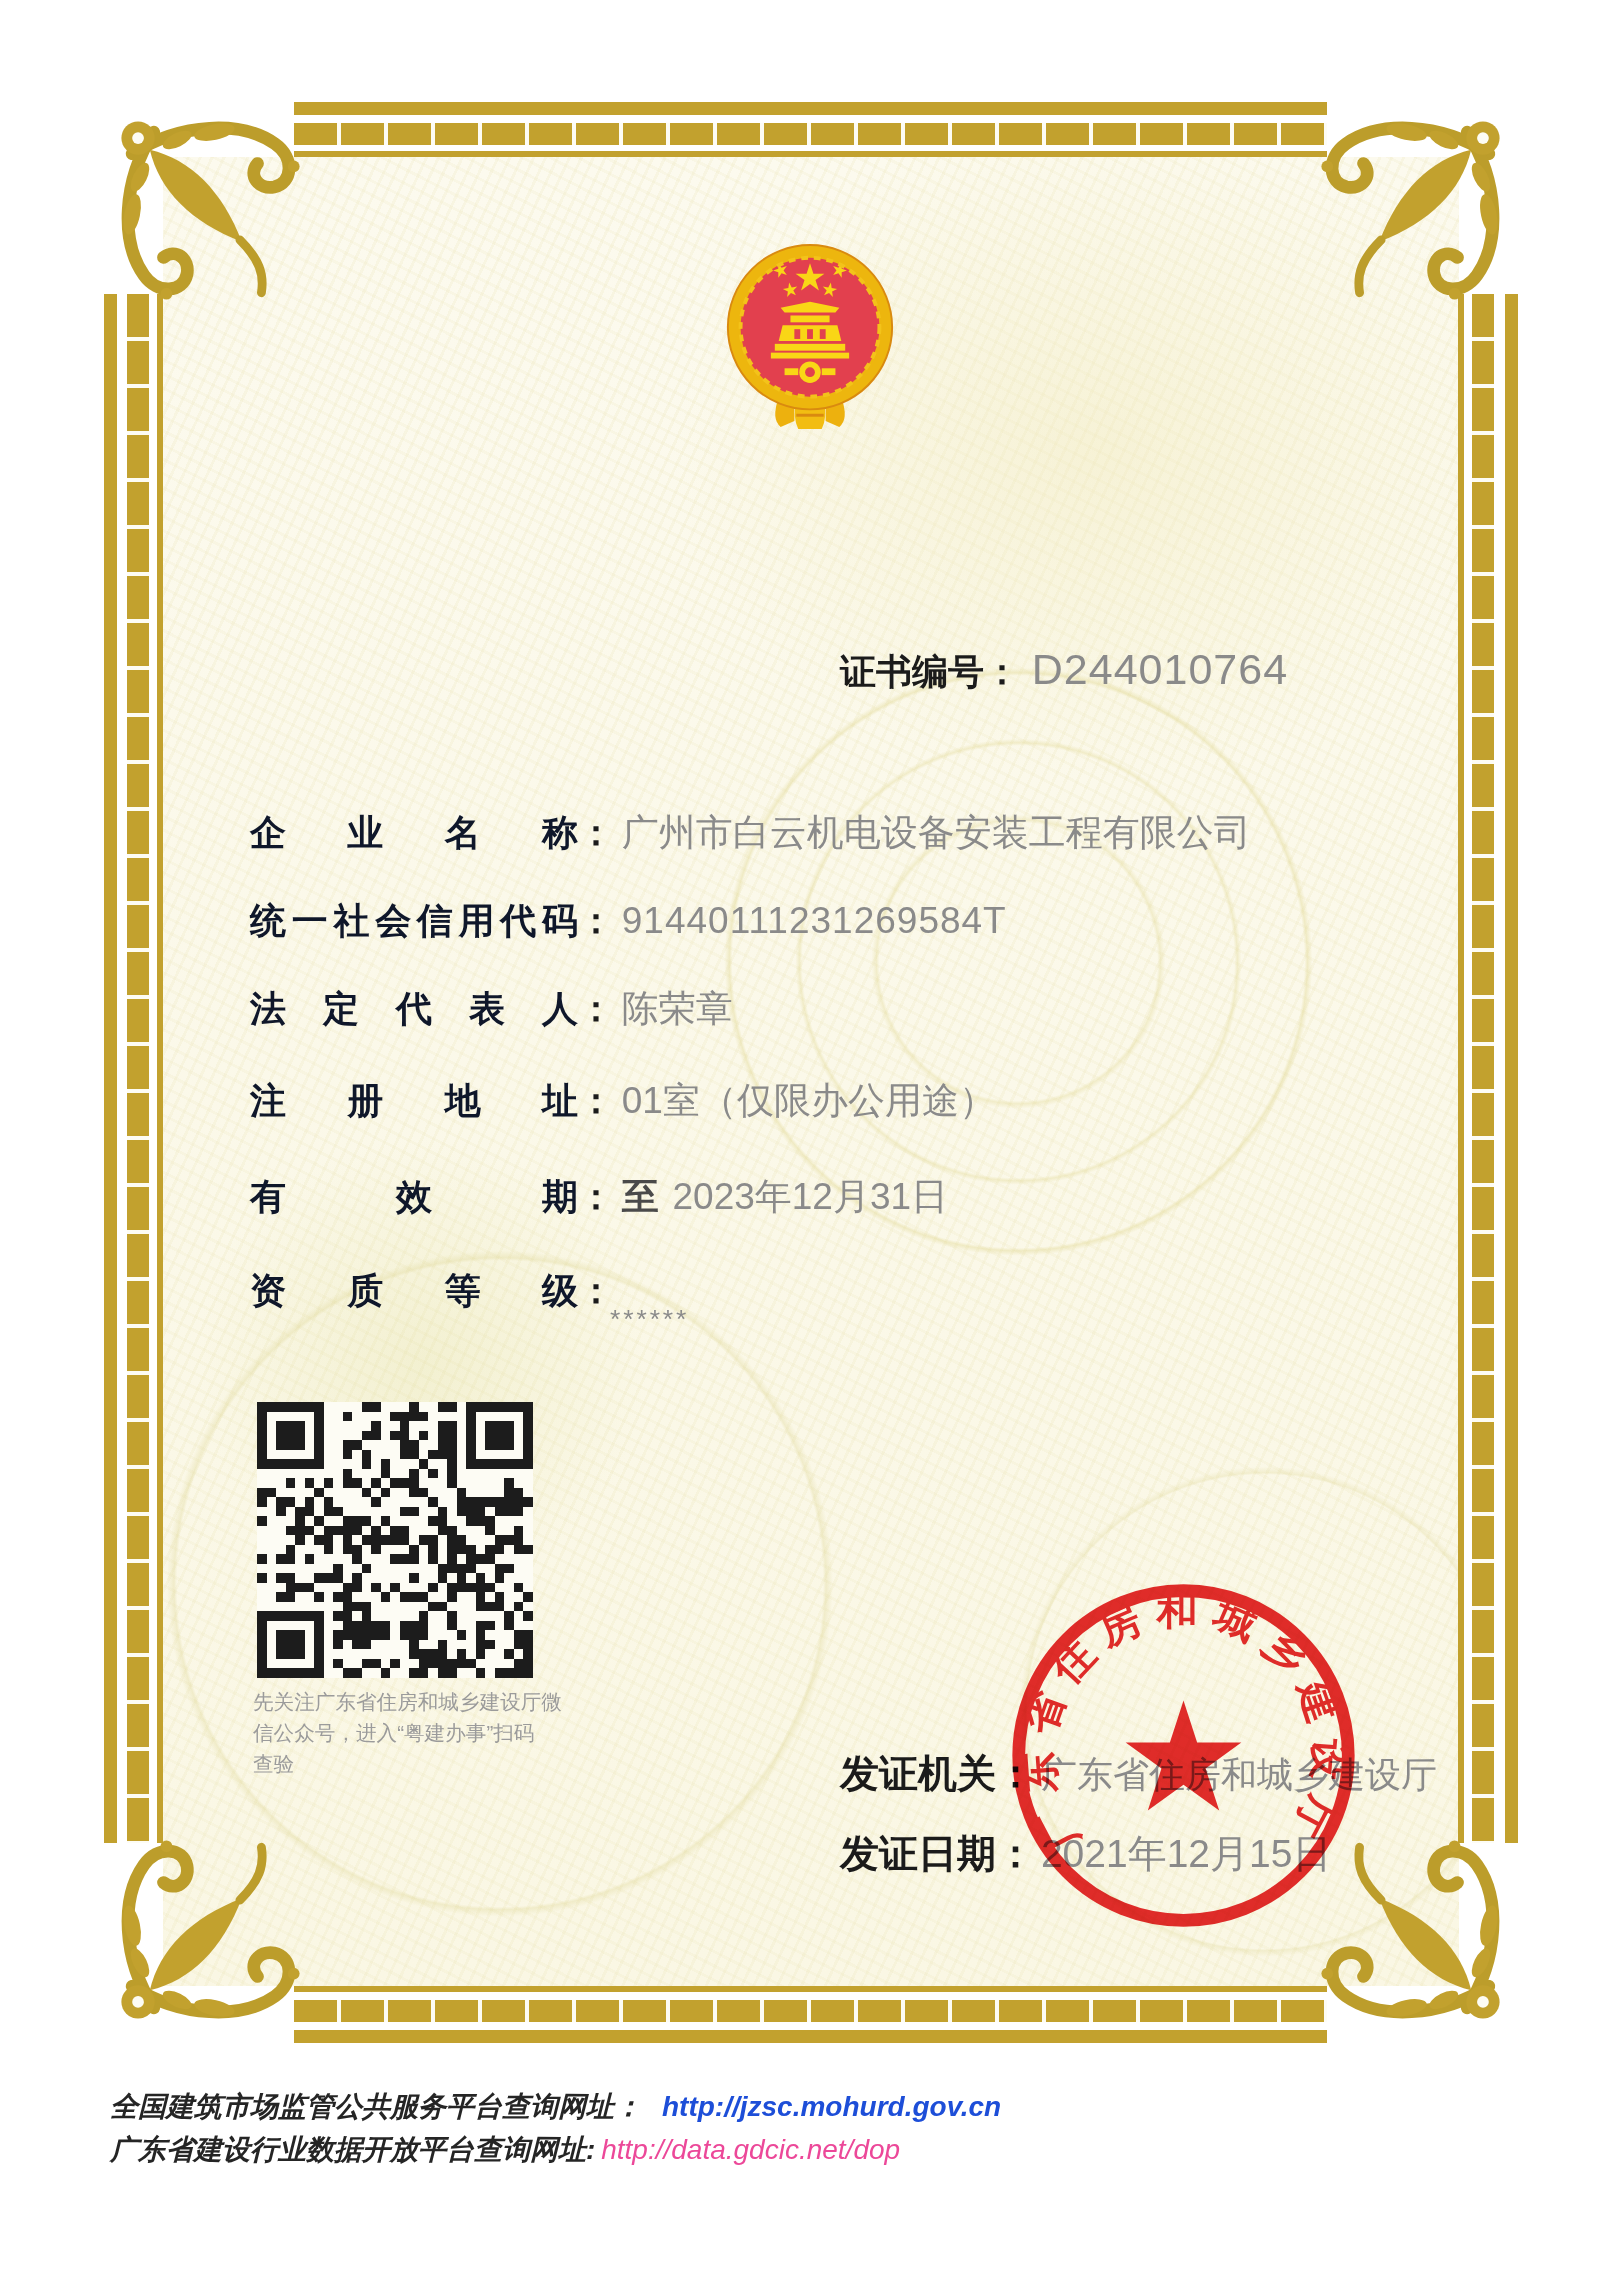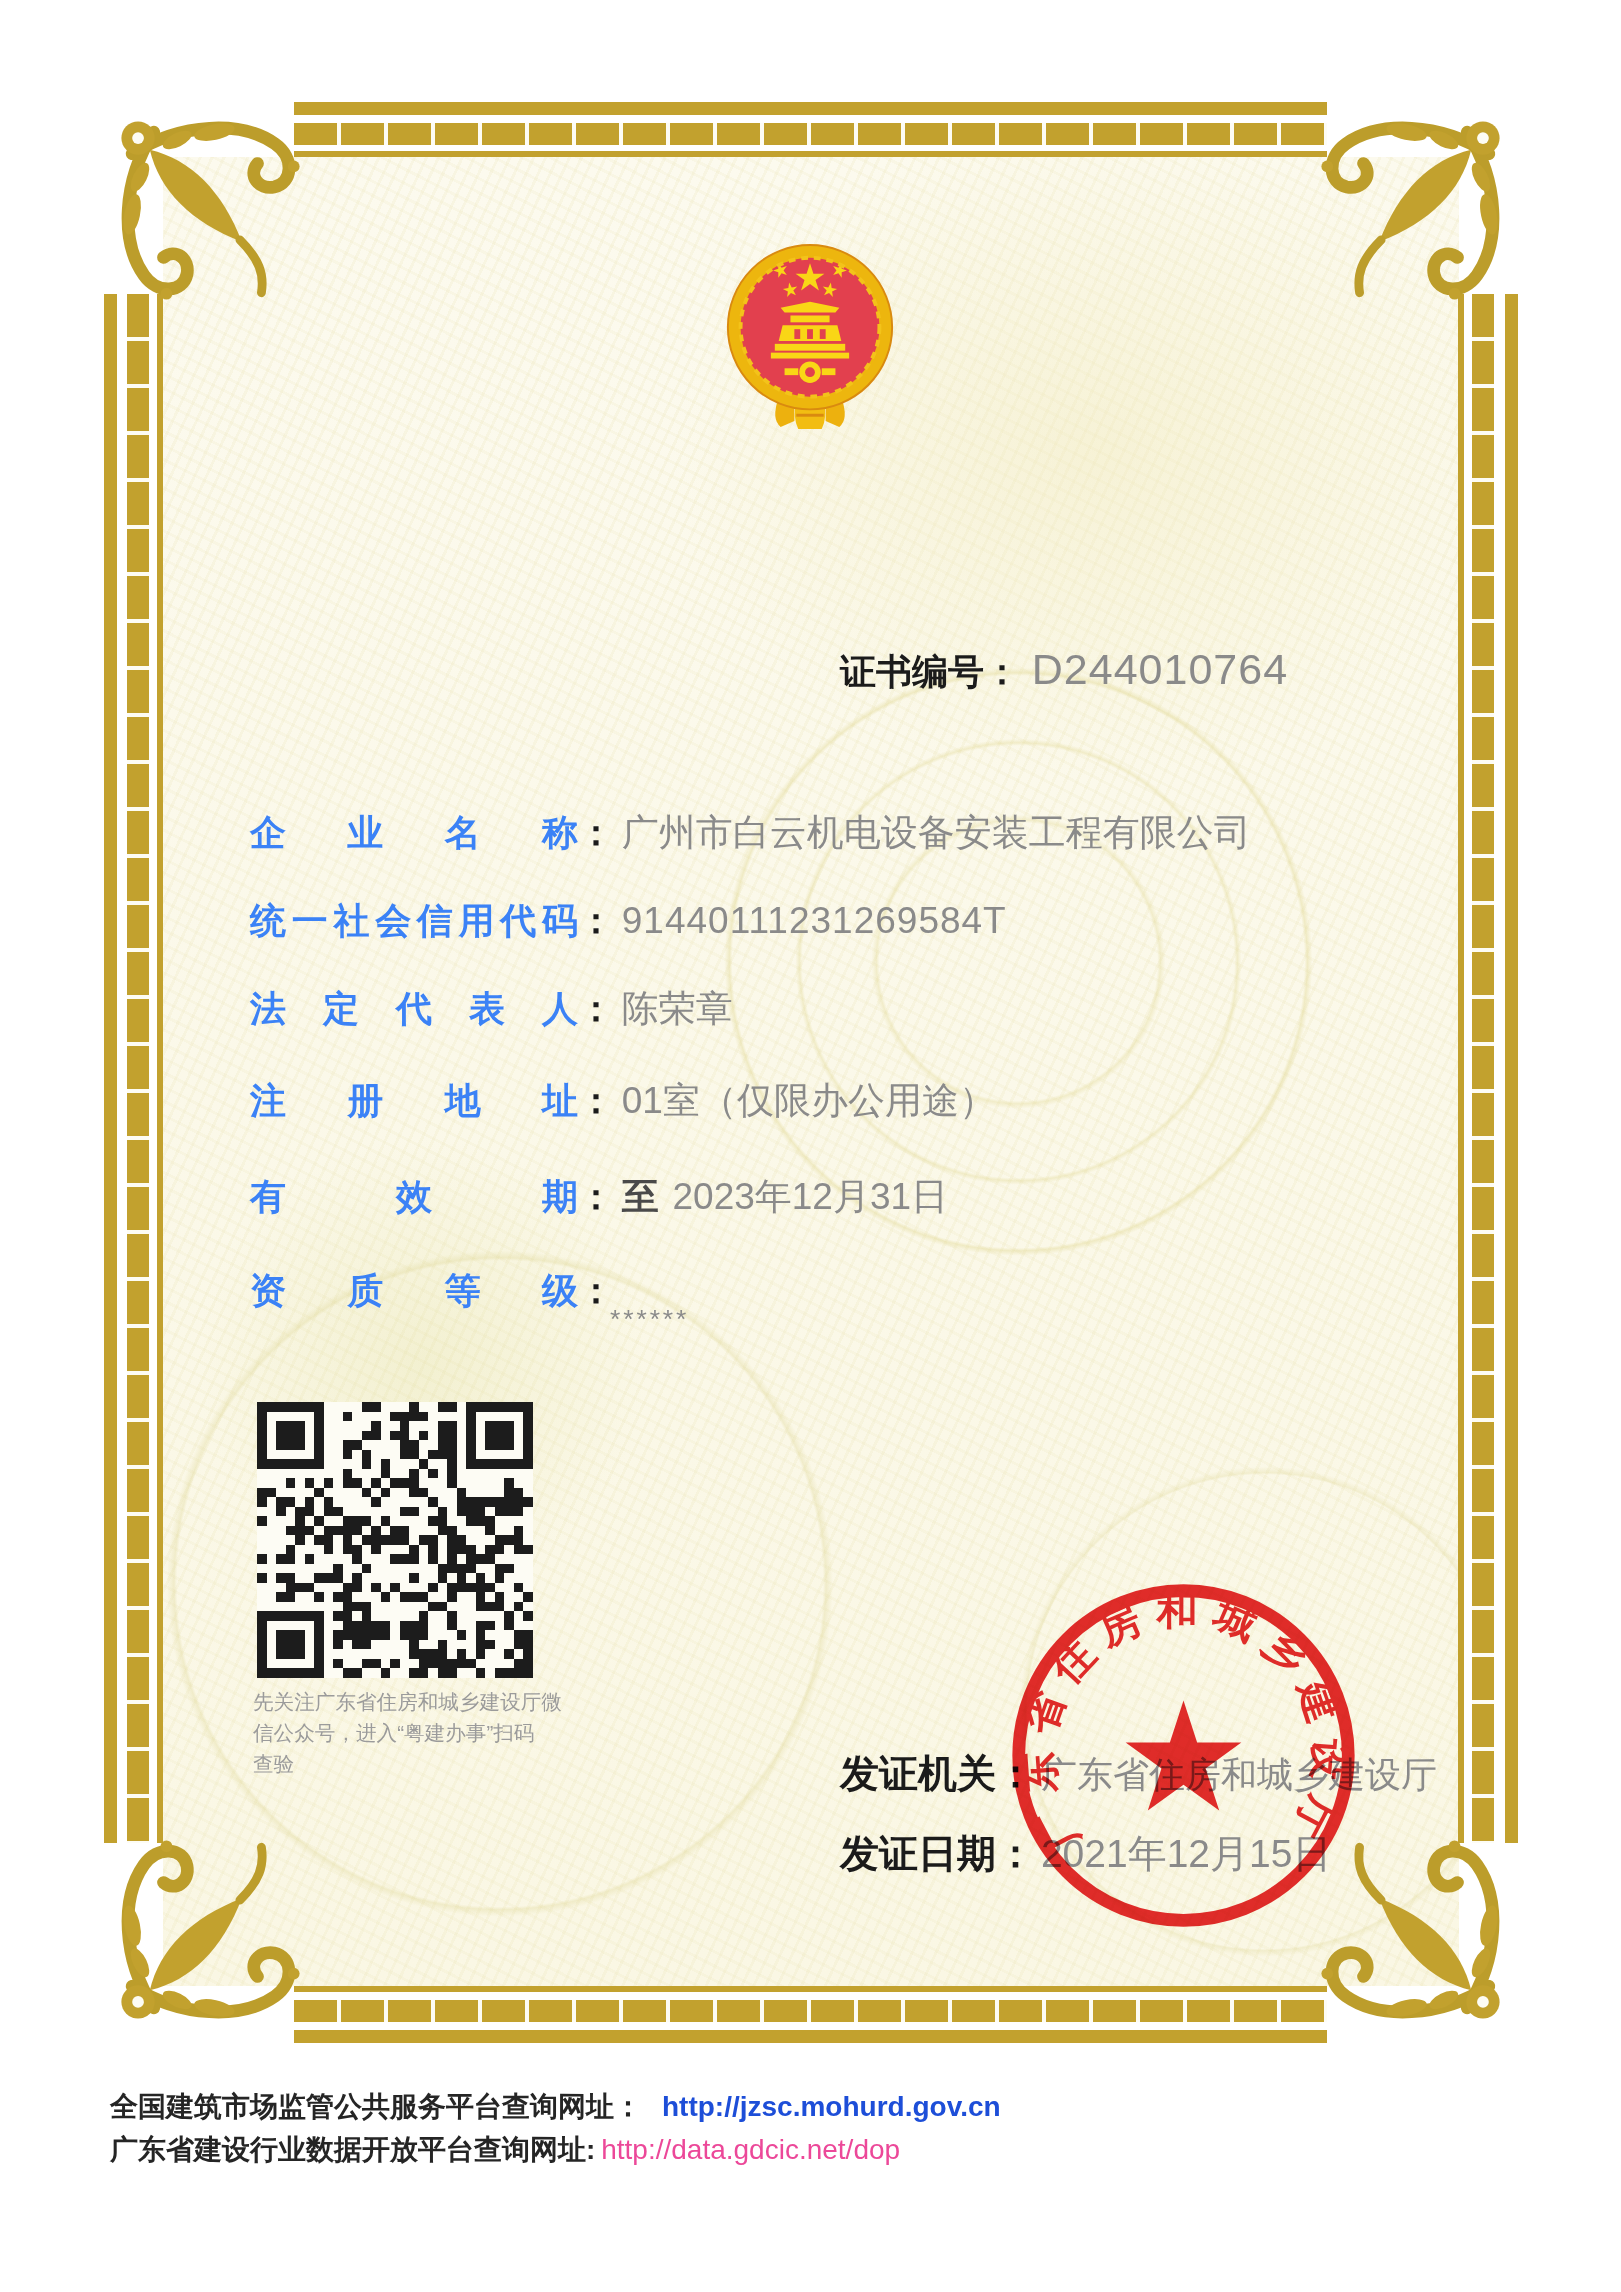"企业名称" .flabel { color: #3b82f6 -> #0f172a }
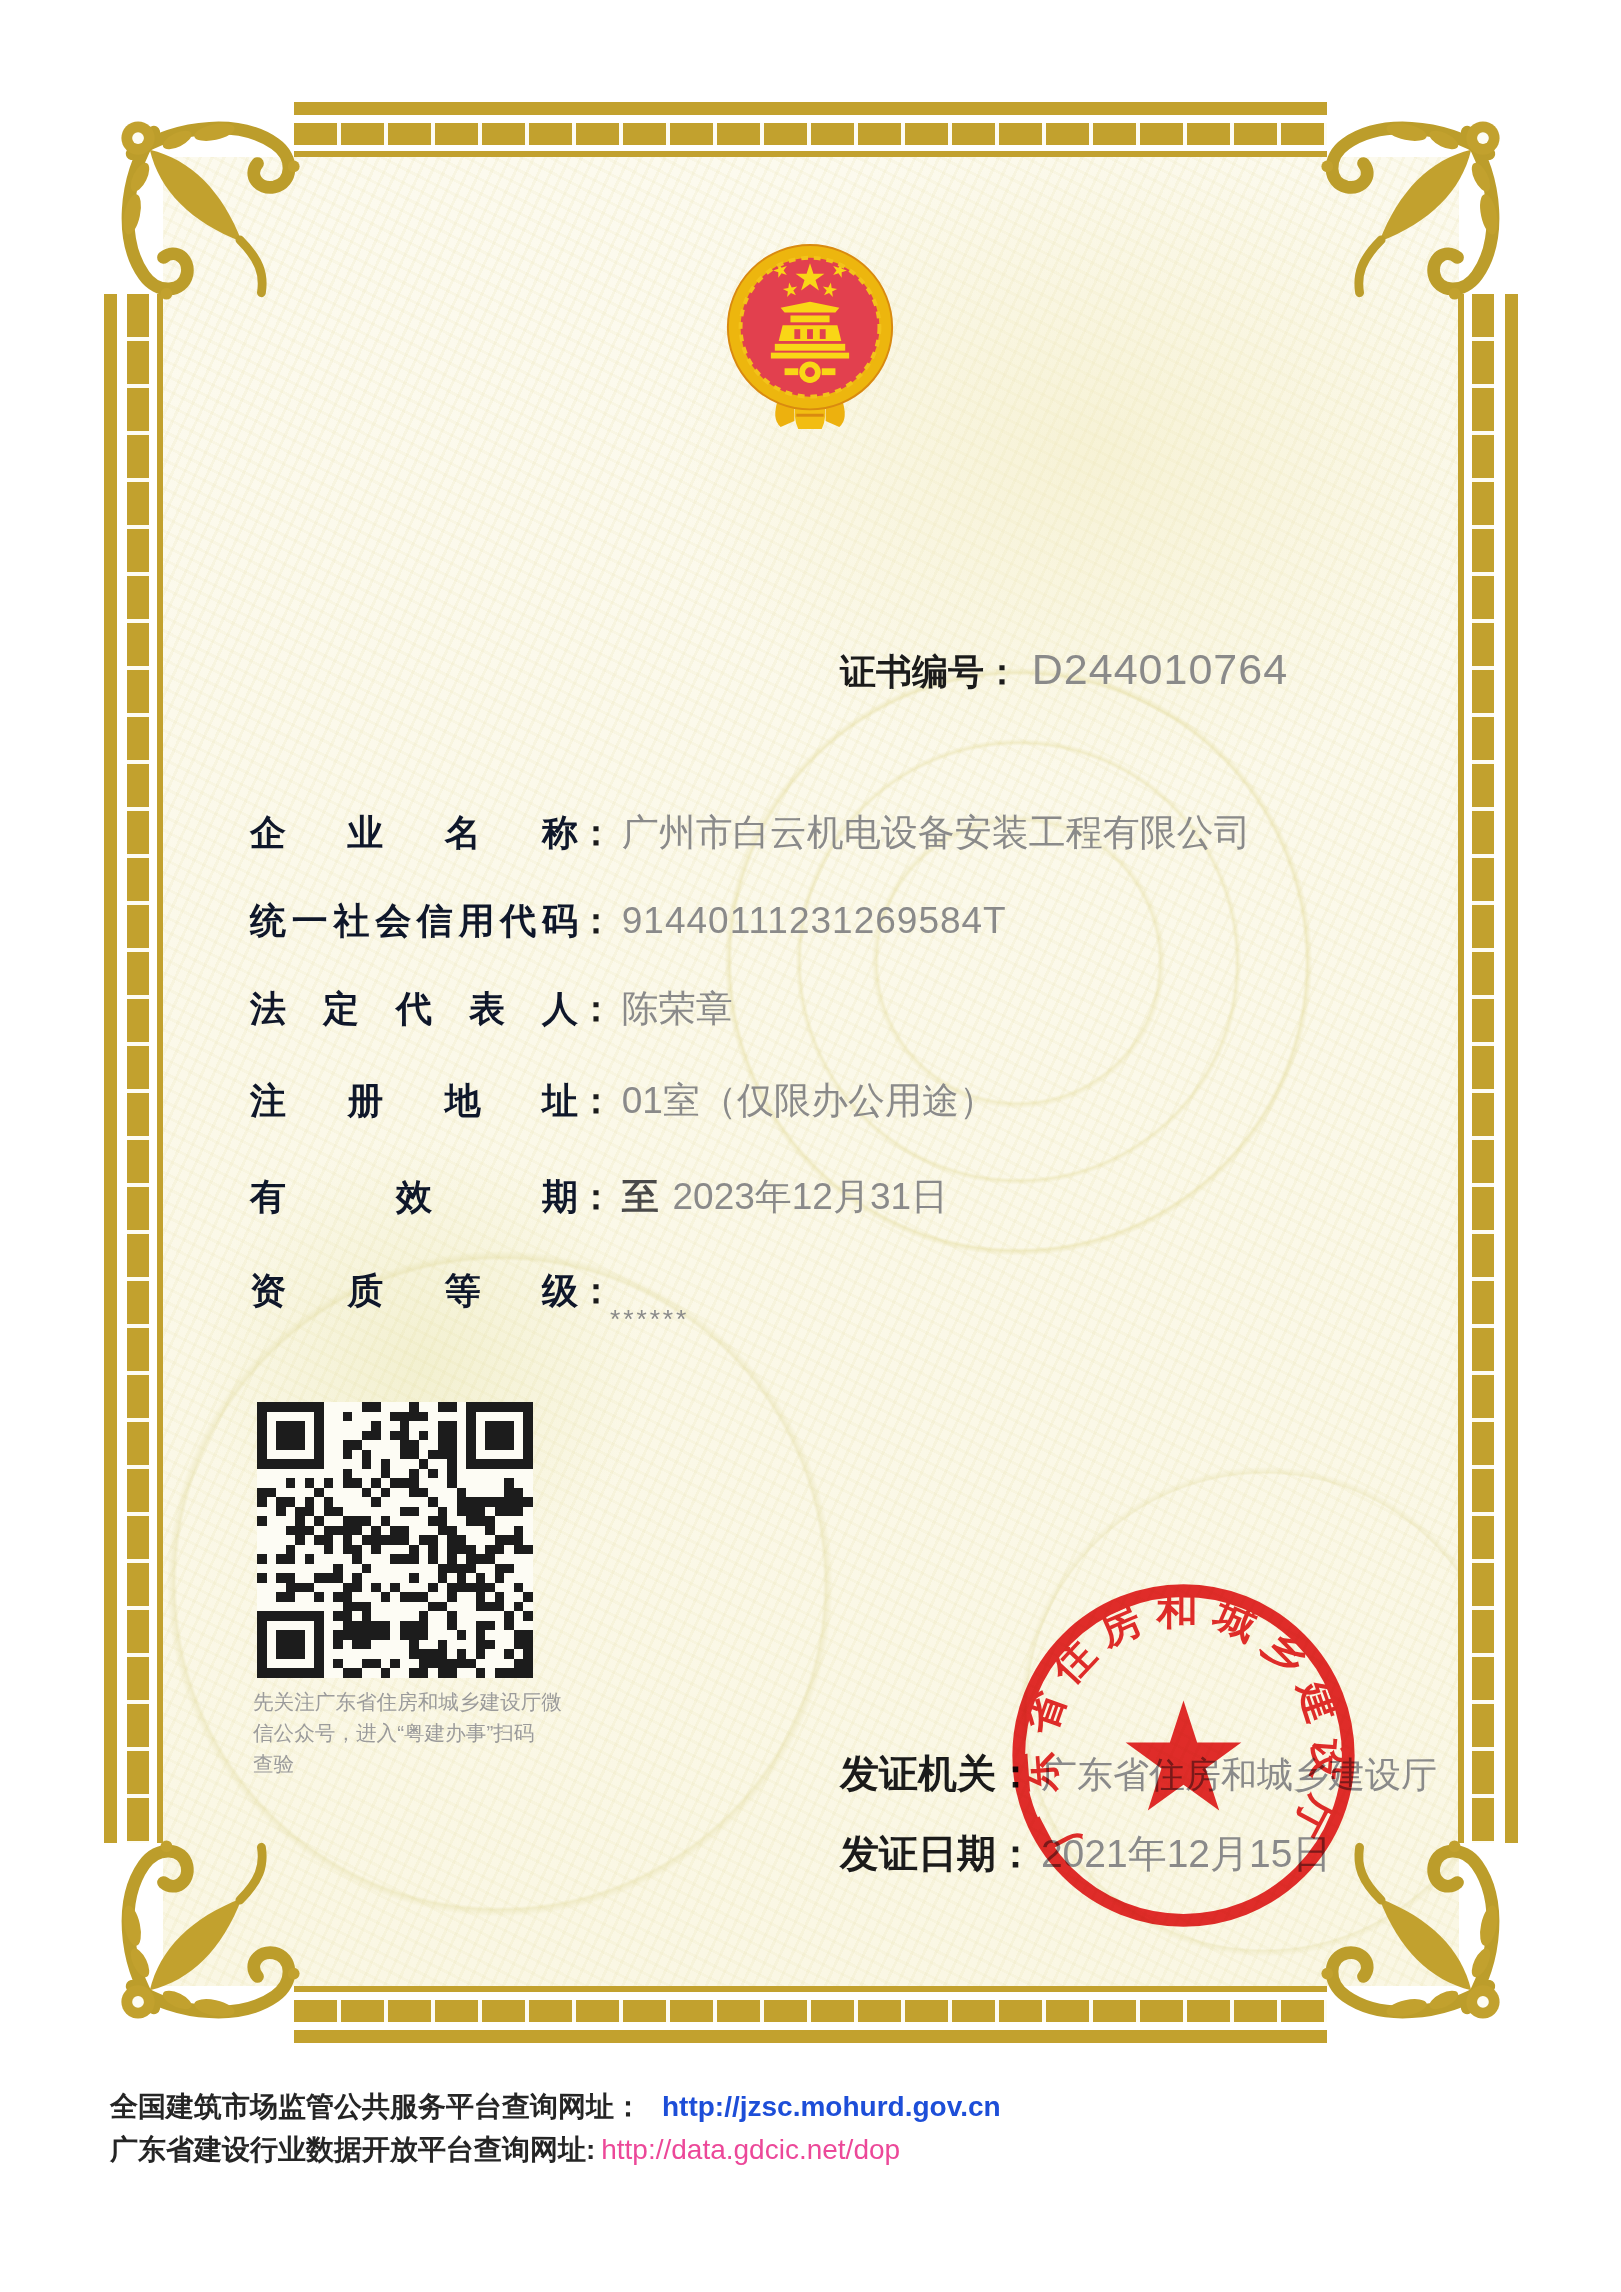"全国建筑市场监管公共服务平台查询网址：" .foot { font-style: none -> italic }
